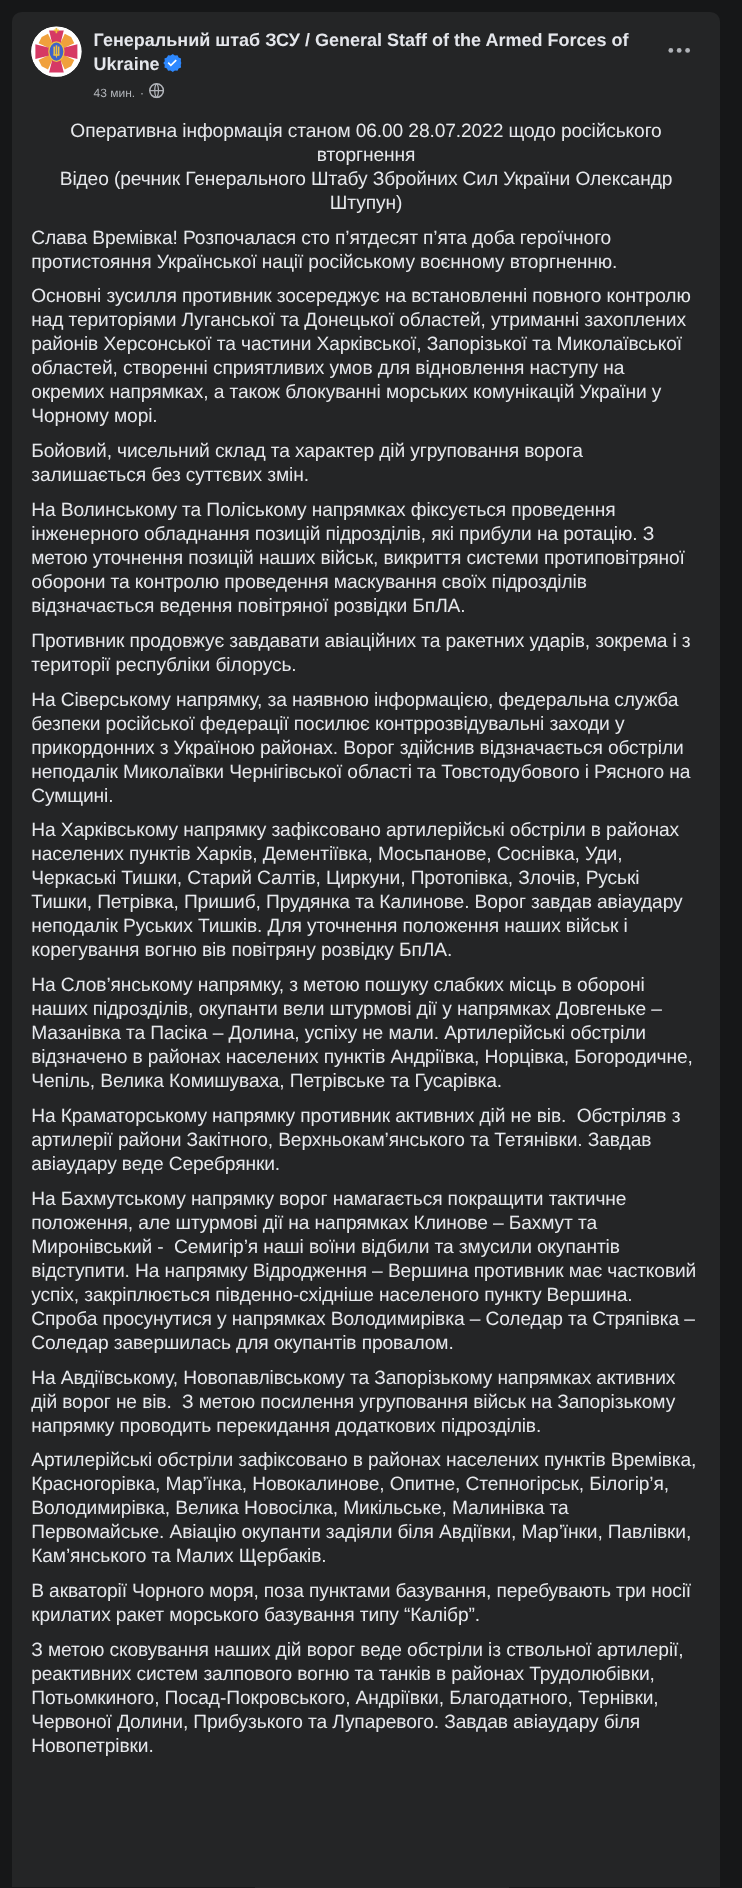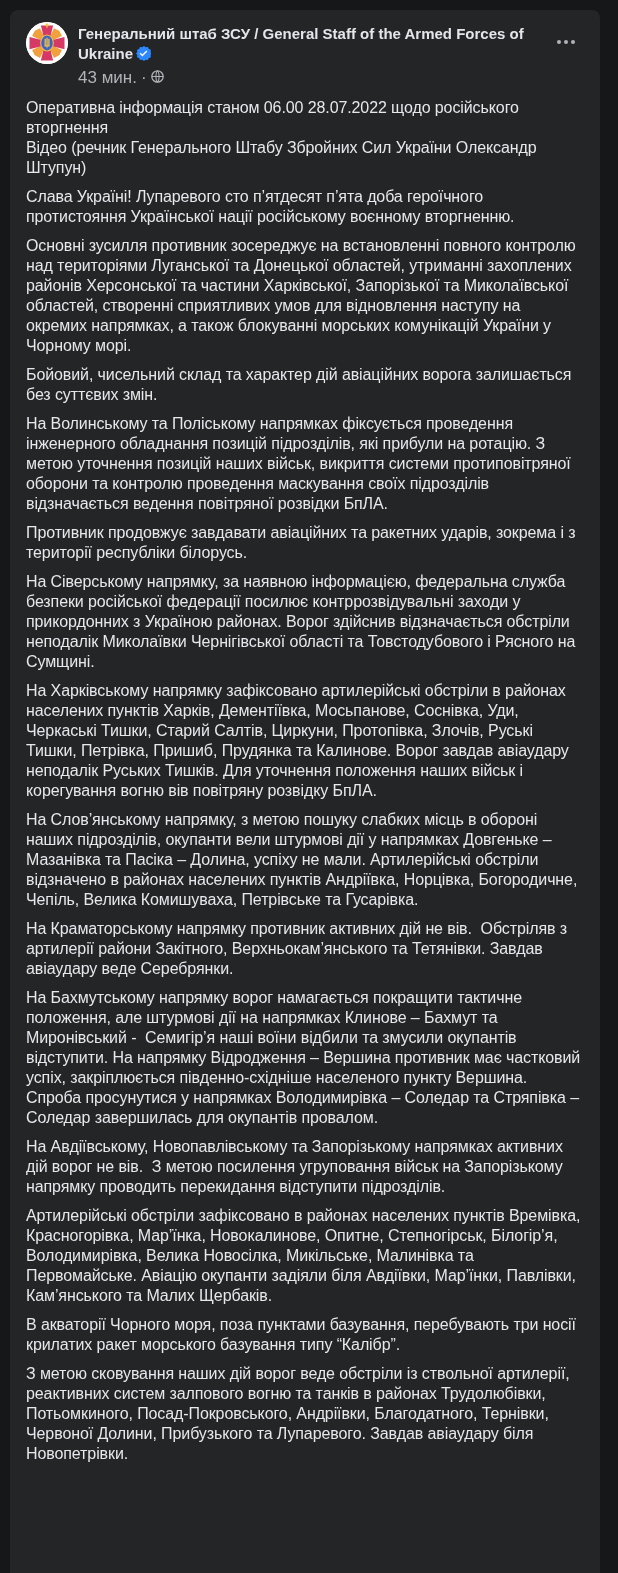"43 мин." .meta { font-size: 17px -> 10px }
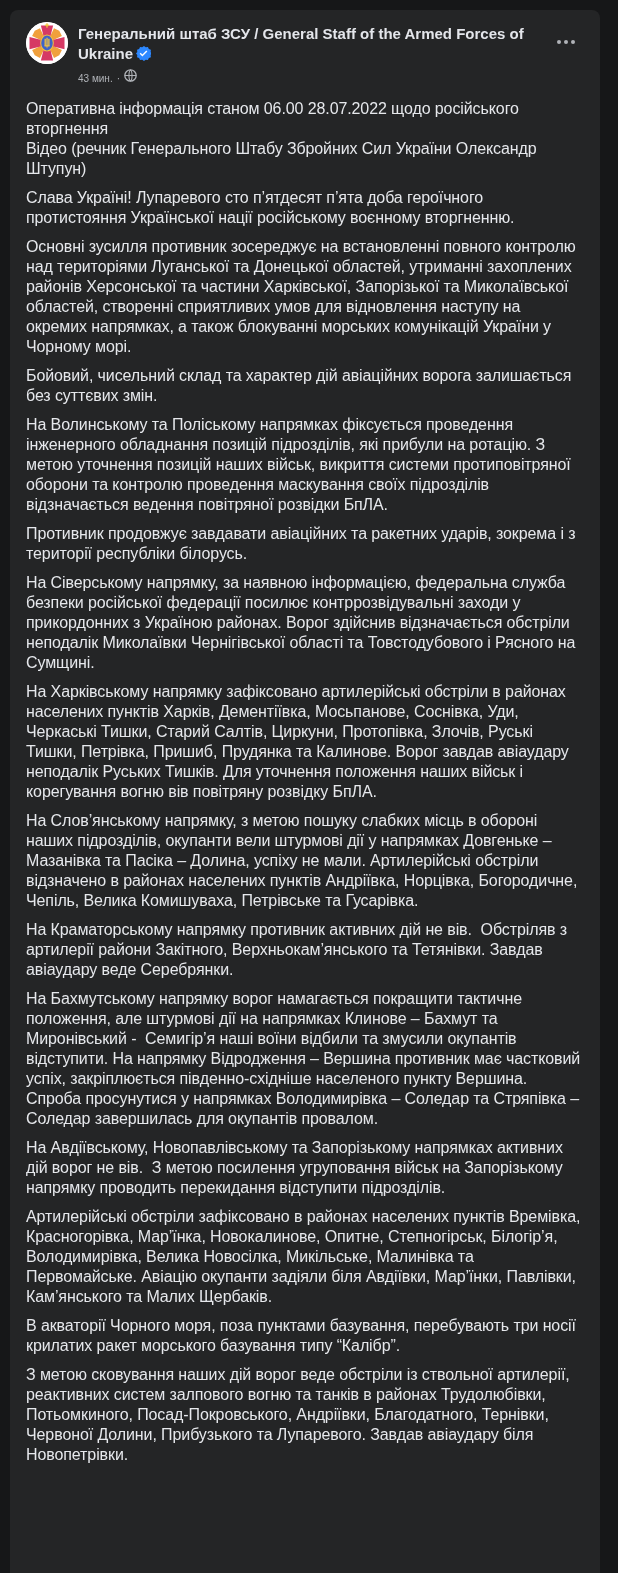"Оперативна інформація станом 06.00" .para:first-child { text-align: none -> center }
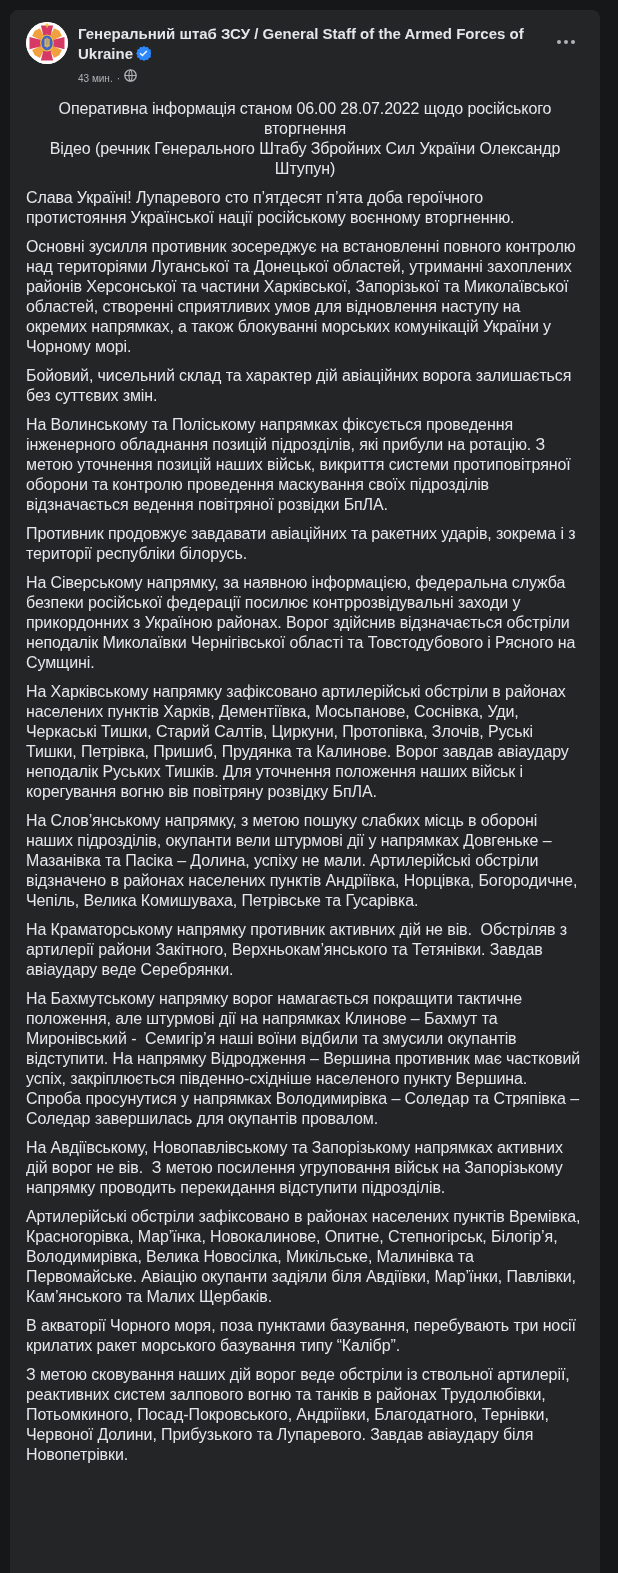"Слава Україні! Лупаревого сто п’ятдесят" div.para { text: Україні! Лупаревого -> Времівка! Розпочалася }
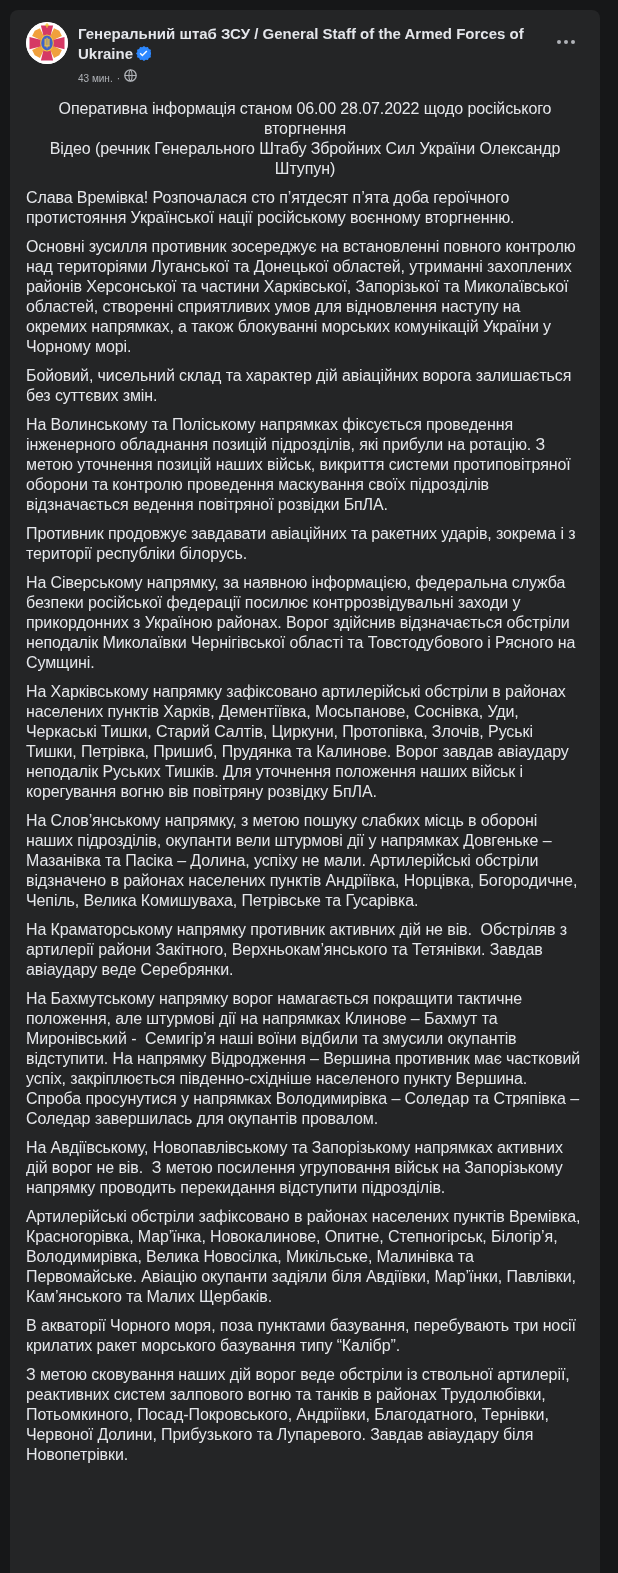"Бойовий, чисельний склад та характер" div.para { text: авіаційних -> угруповання }
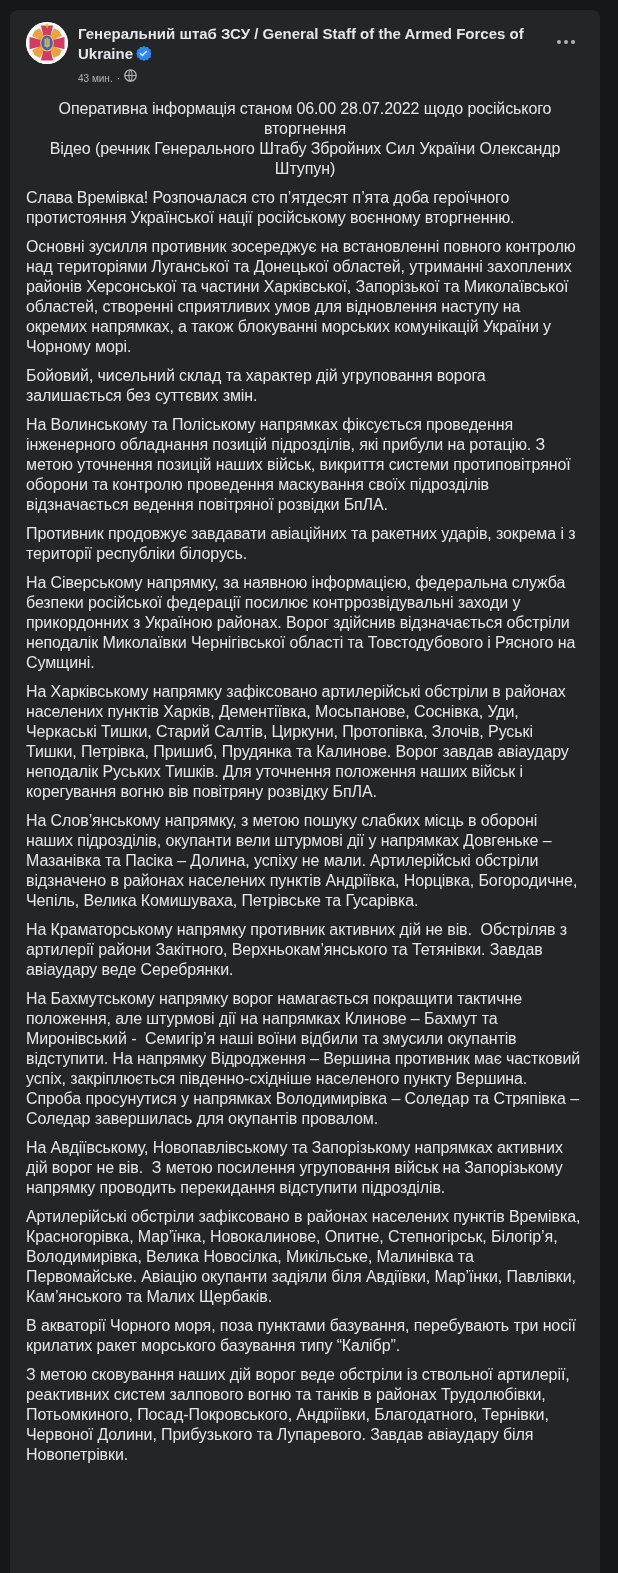"На Авдіївському, Новопавлівському та" div.para { text: відступити -> додаткових }
